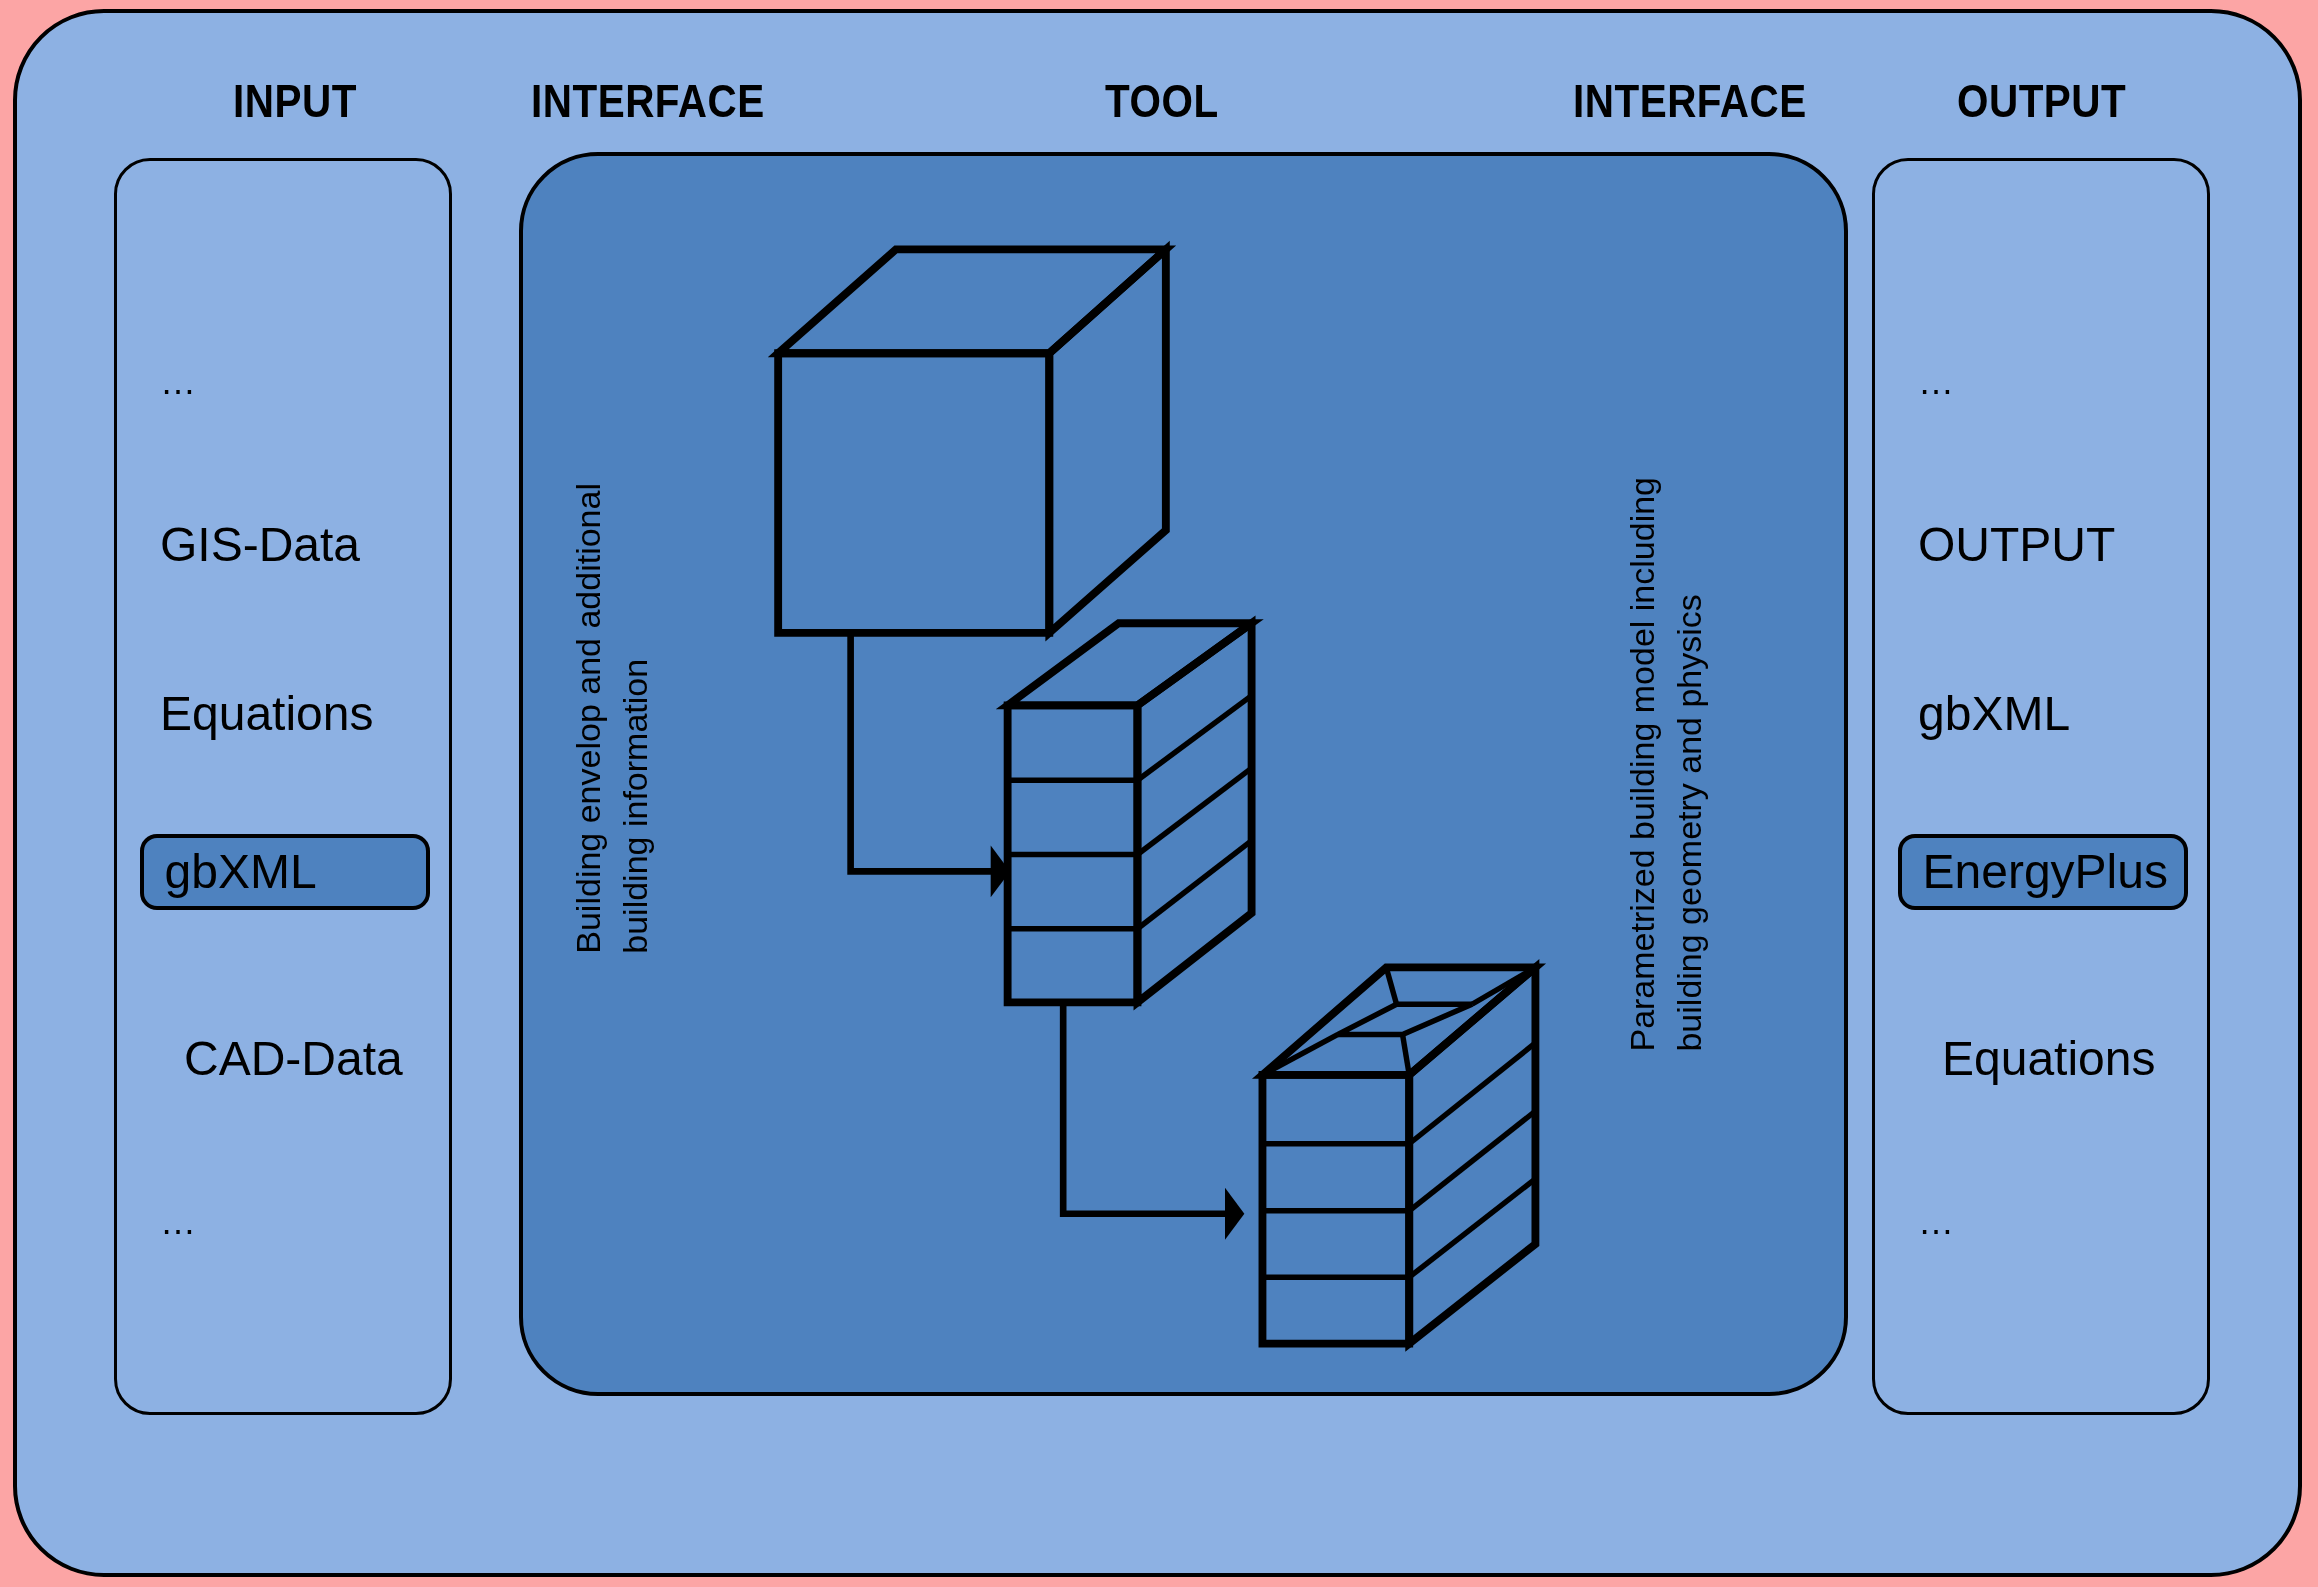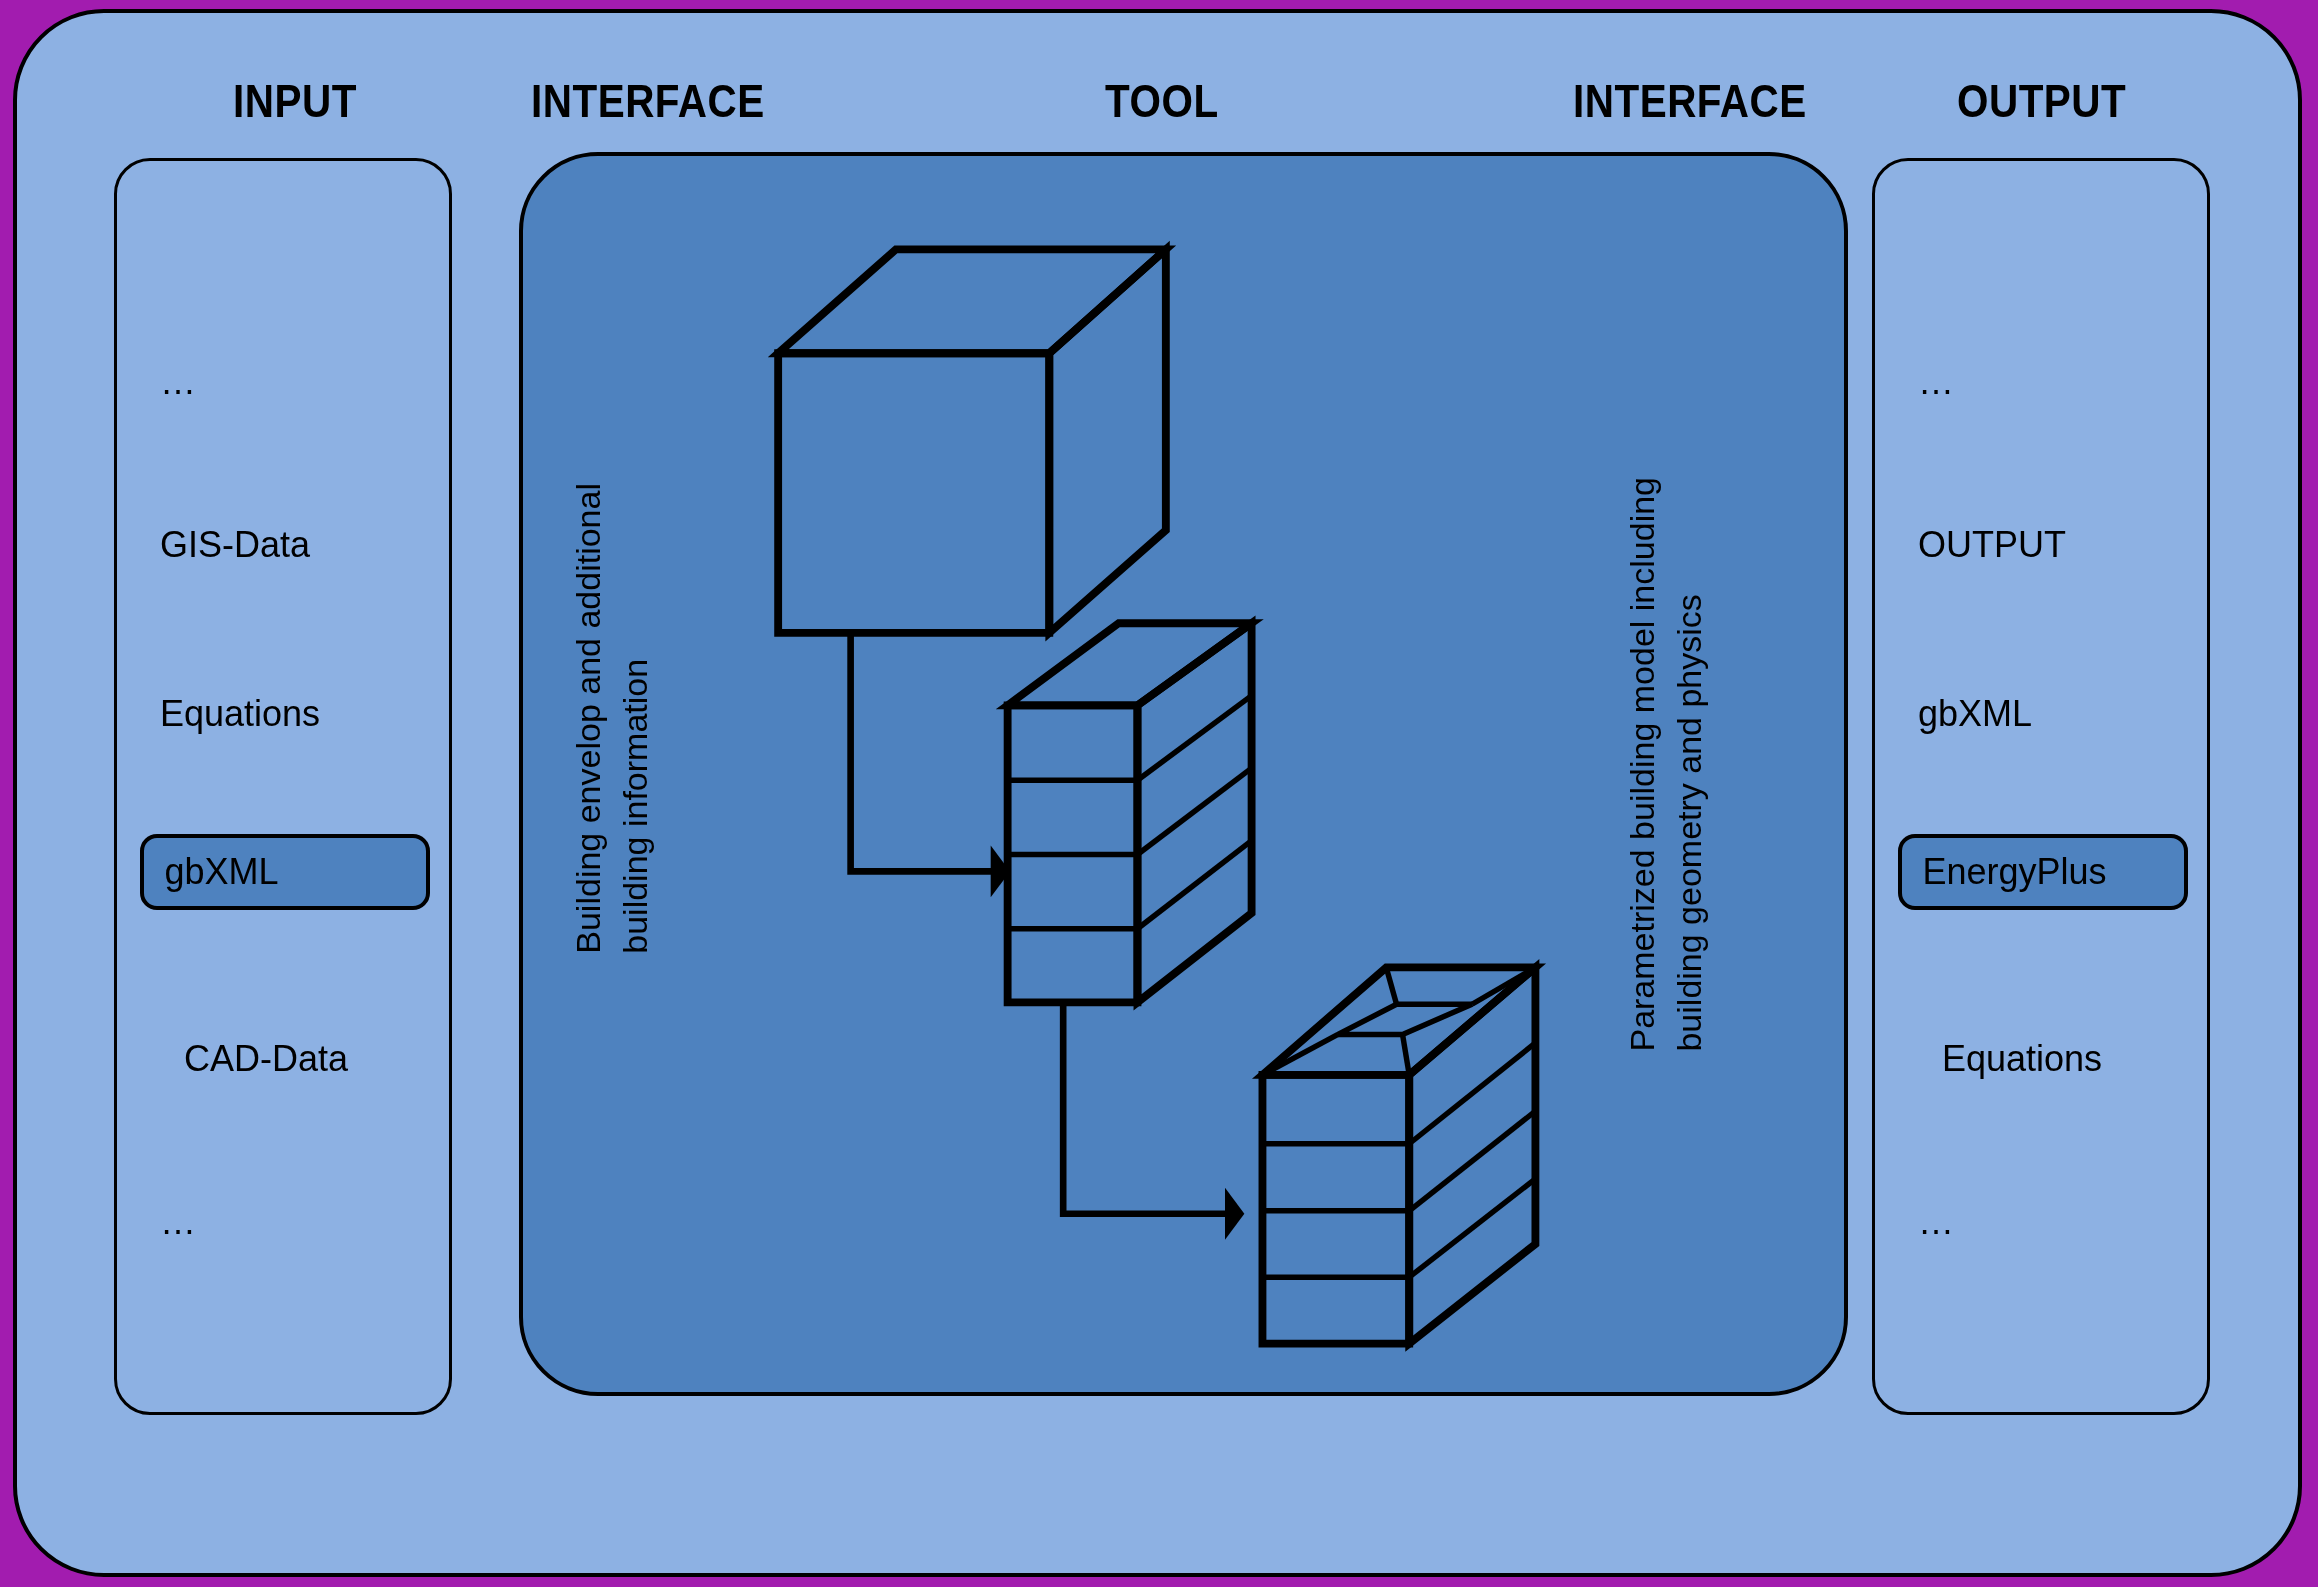"INPUT" #stage { background: #a21caf -> #fca5a5 }
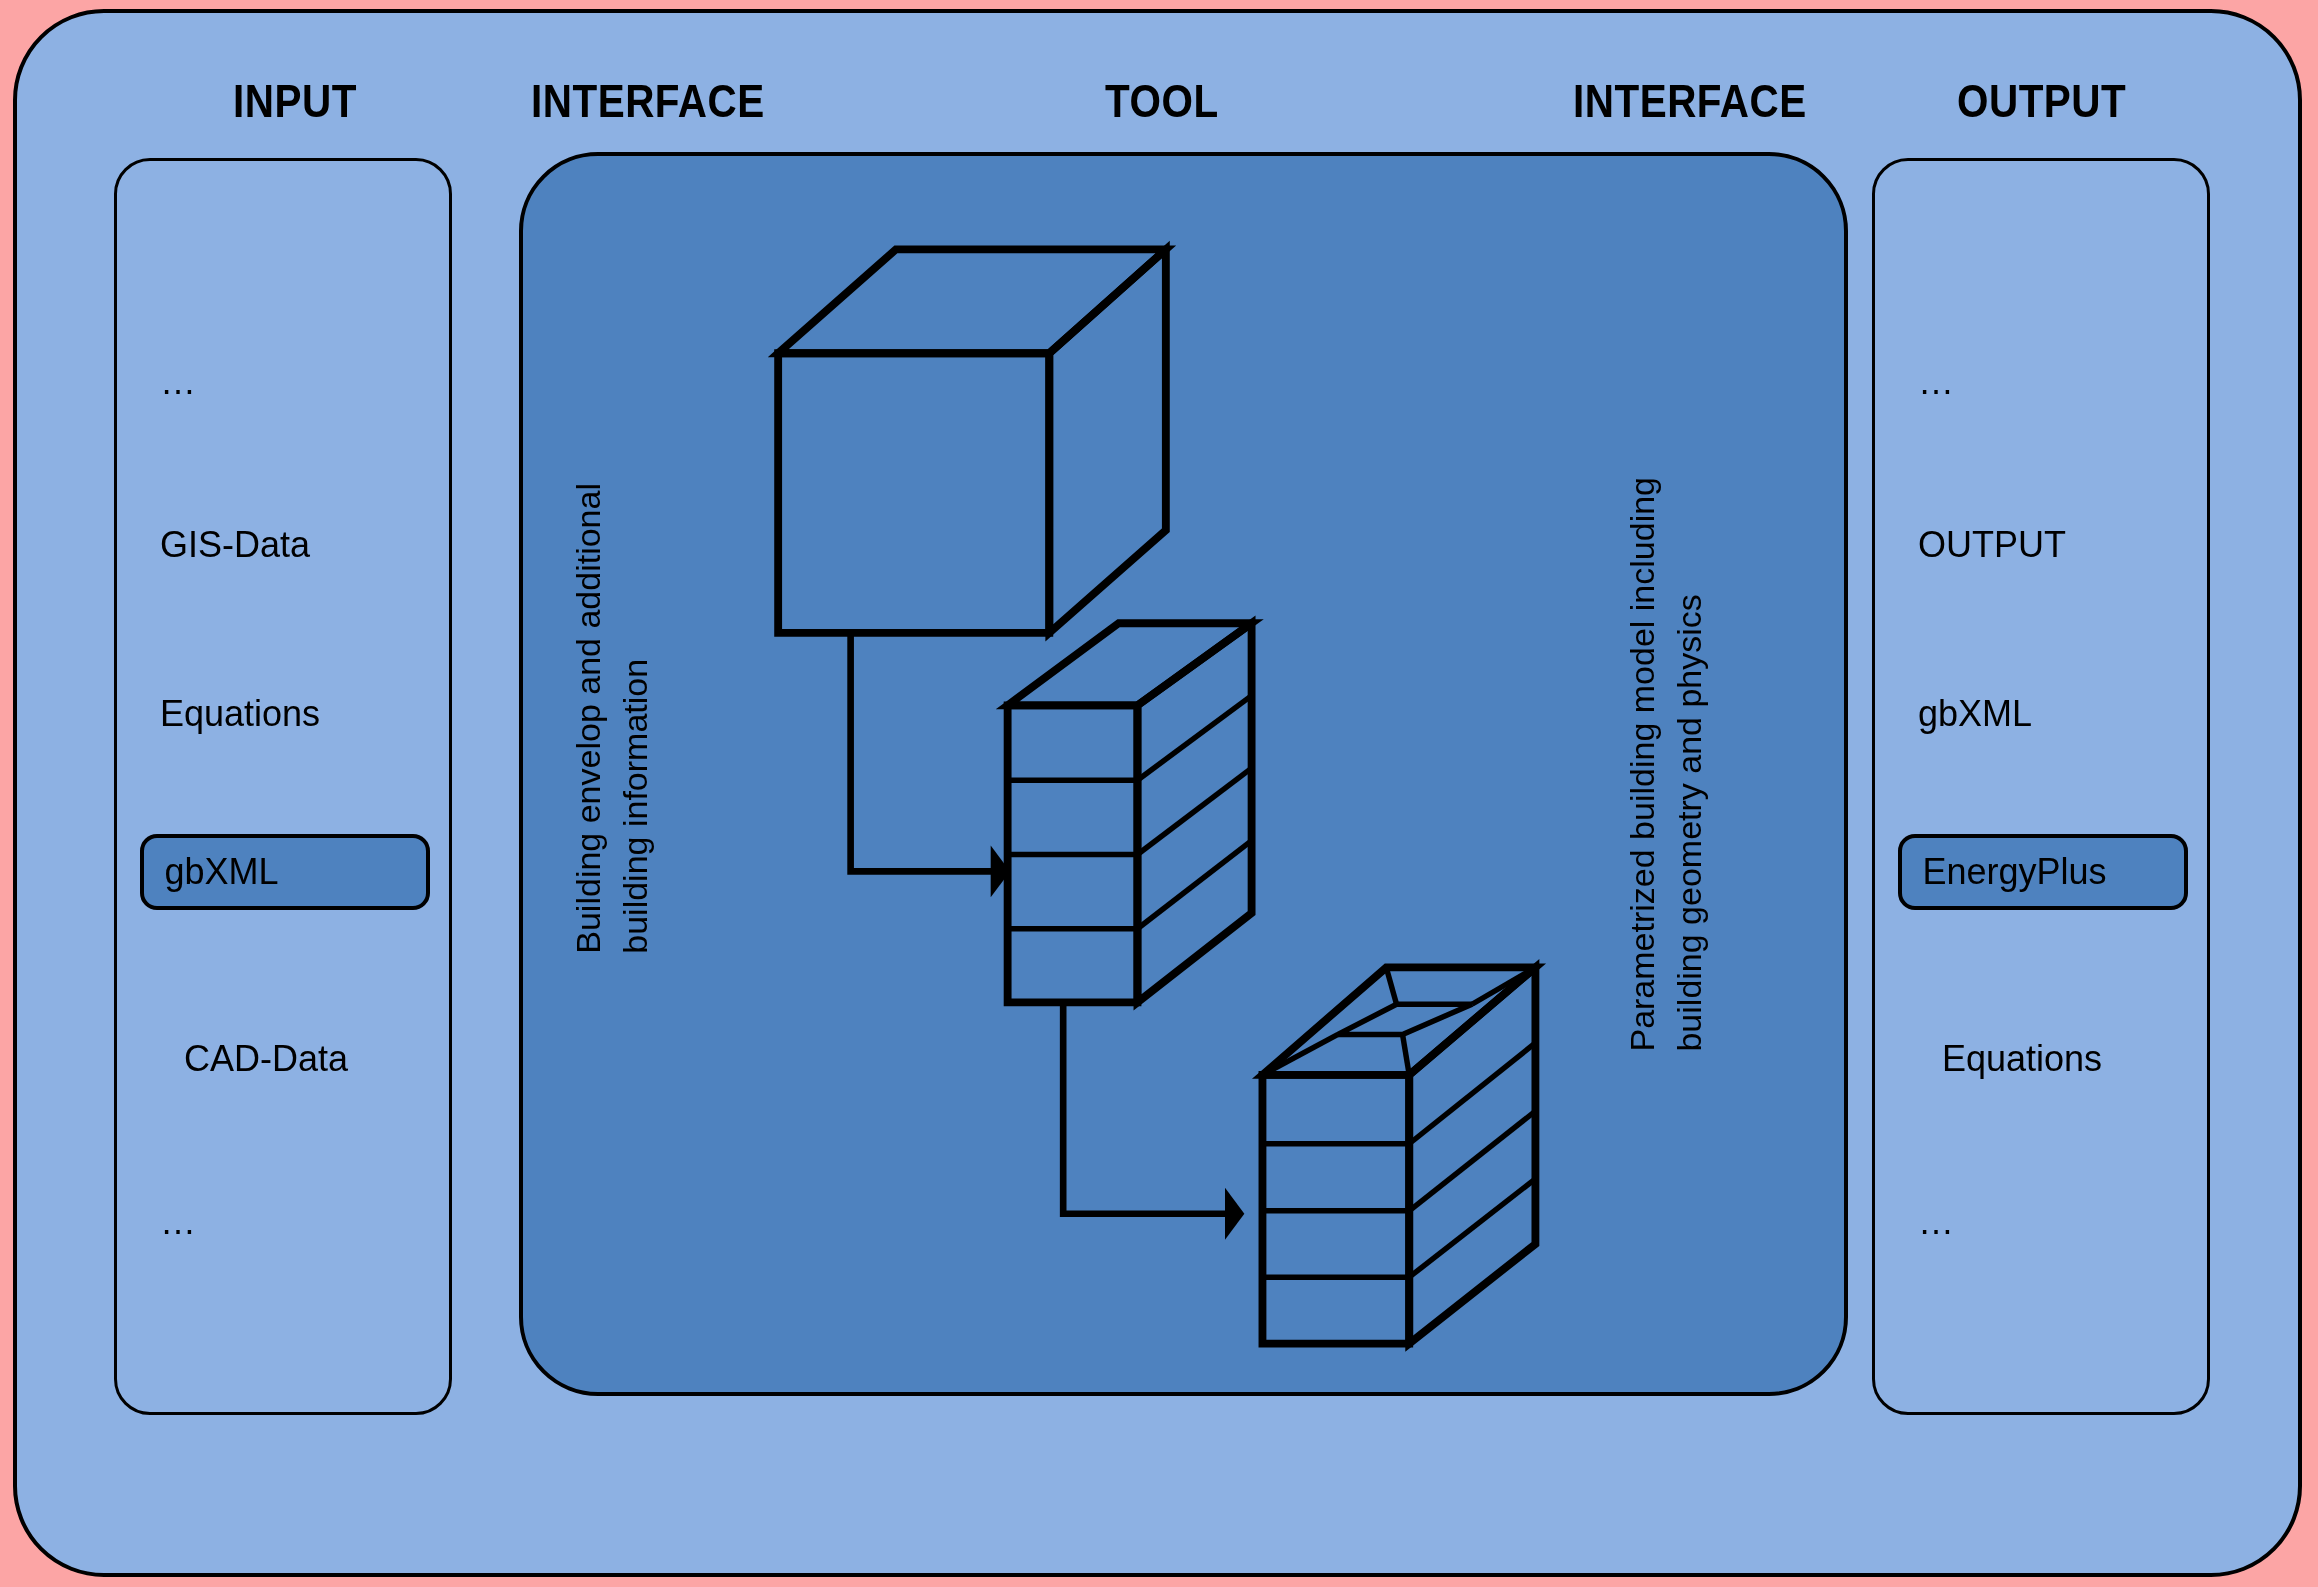"GIS-Data" .col-item { font-size: 36px -> 48px }
